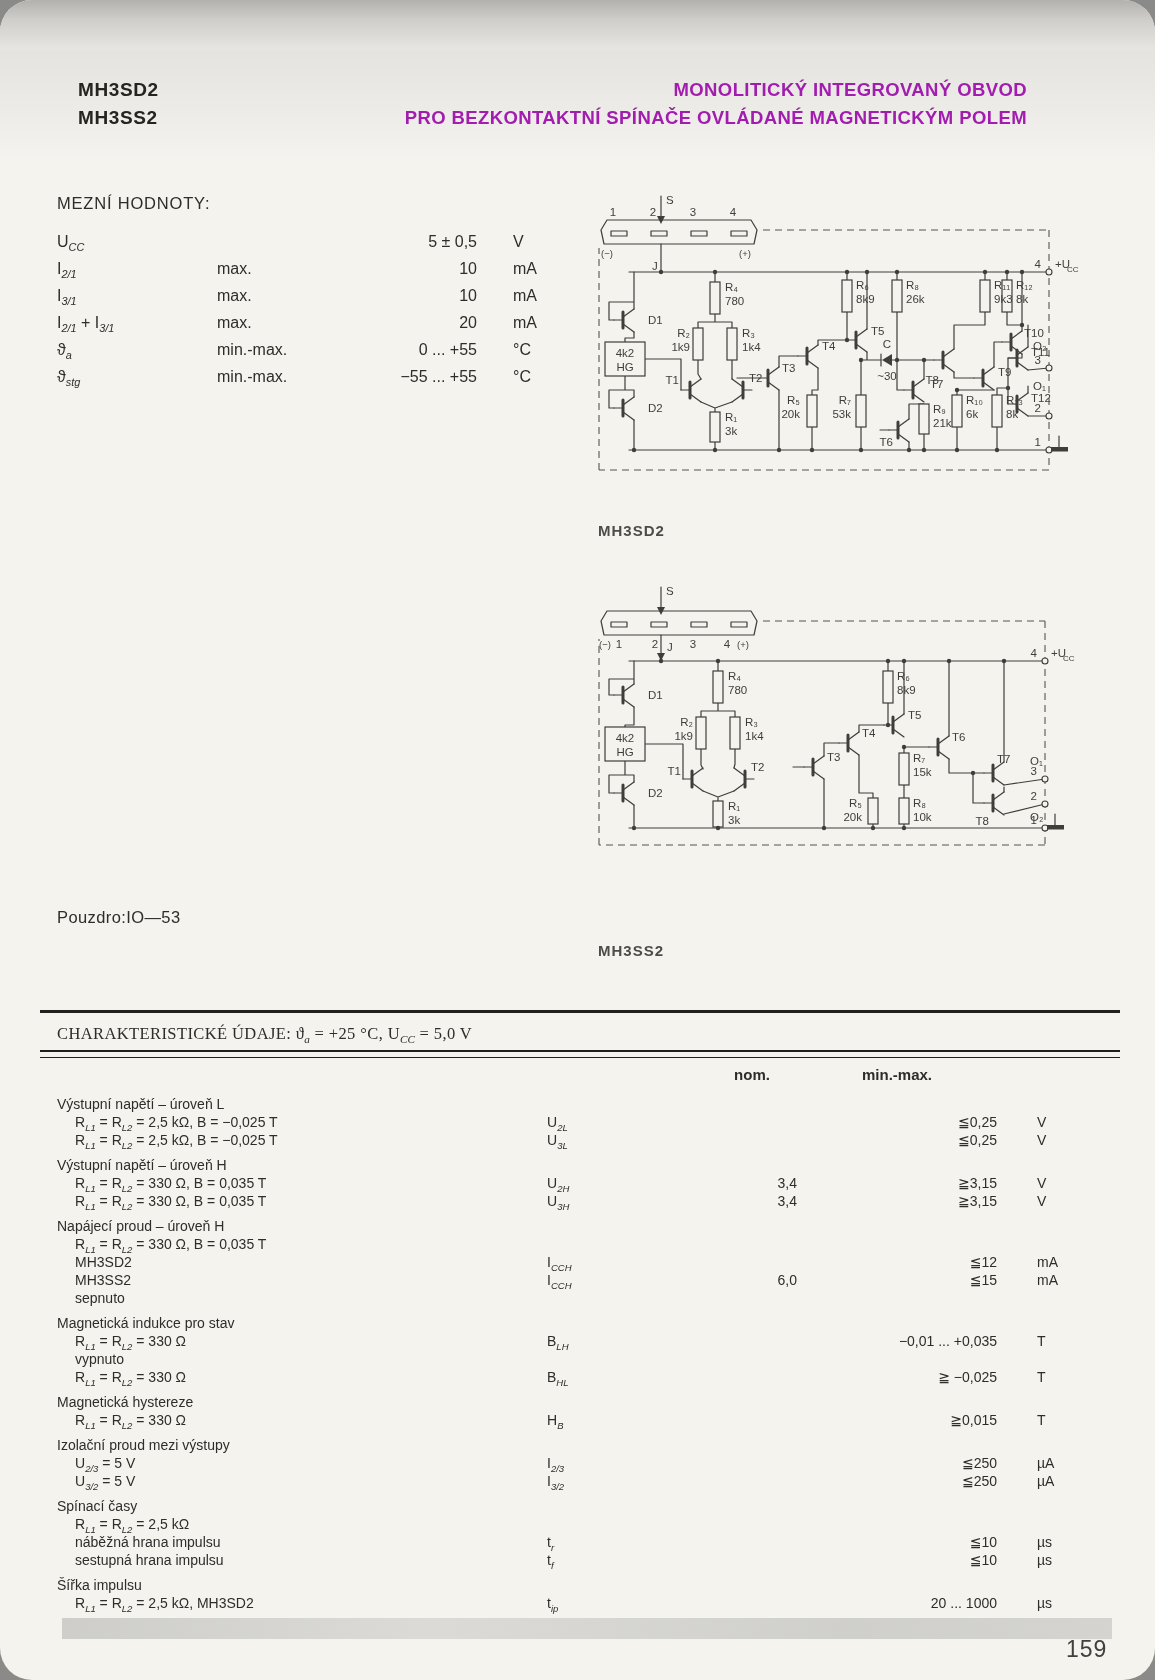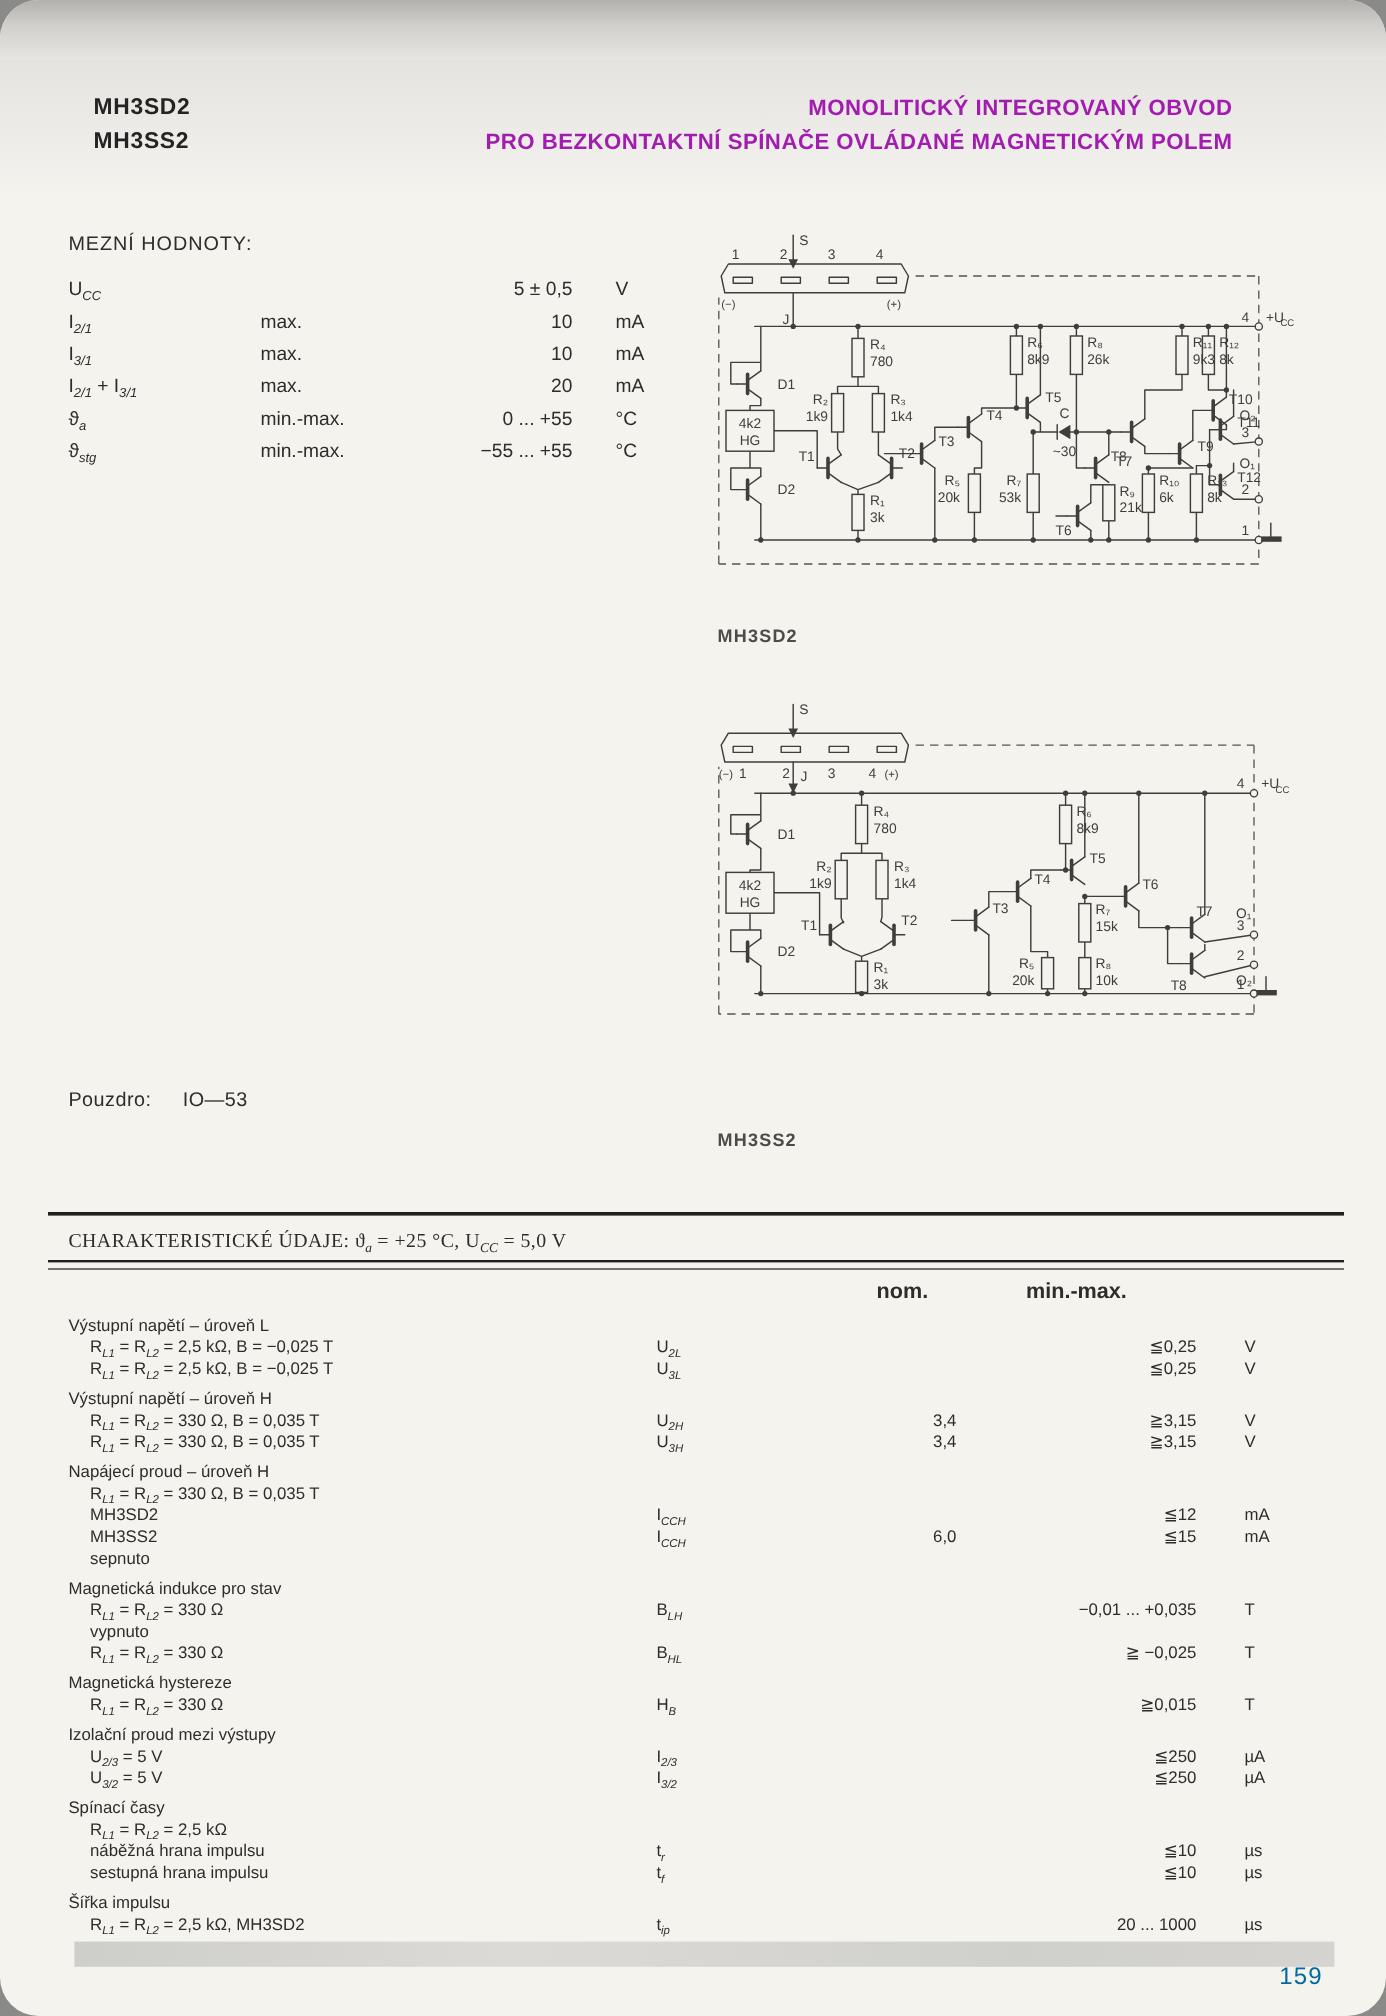"IO—53" .pouzdro .val { margin-left: 26px -> none }
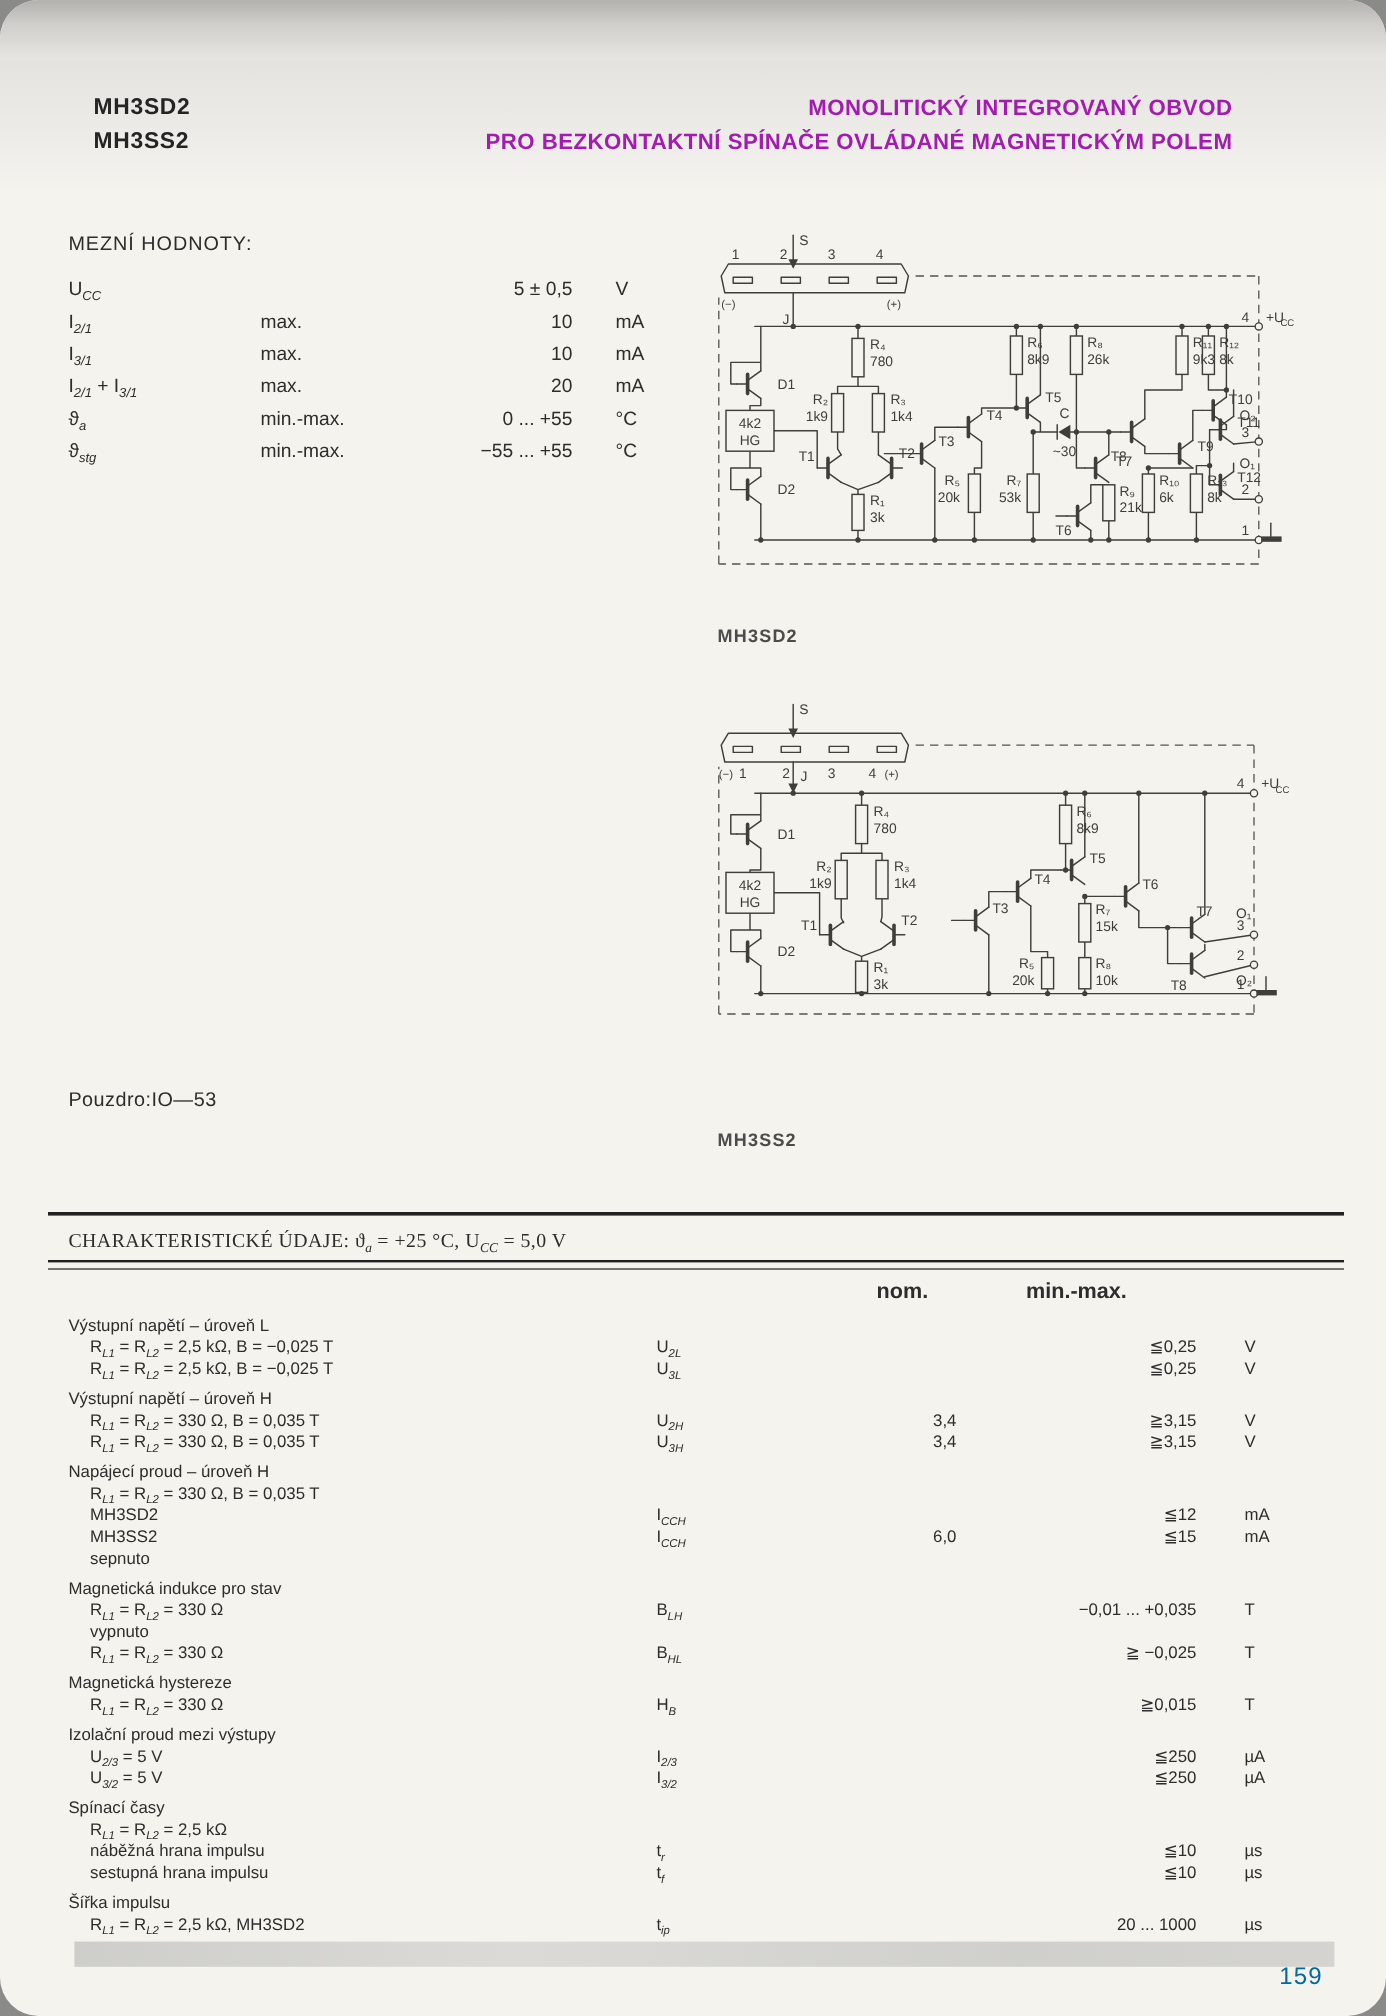"nom." .col-head { font-size: 18px -> 15px }
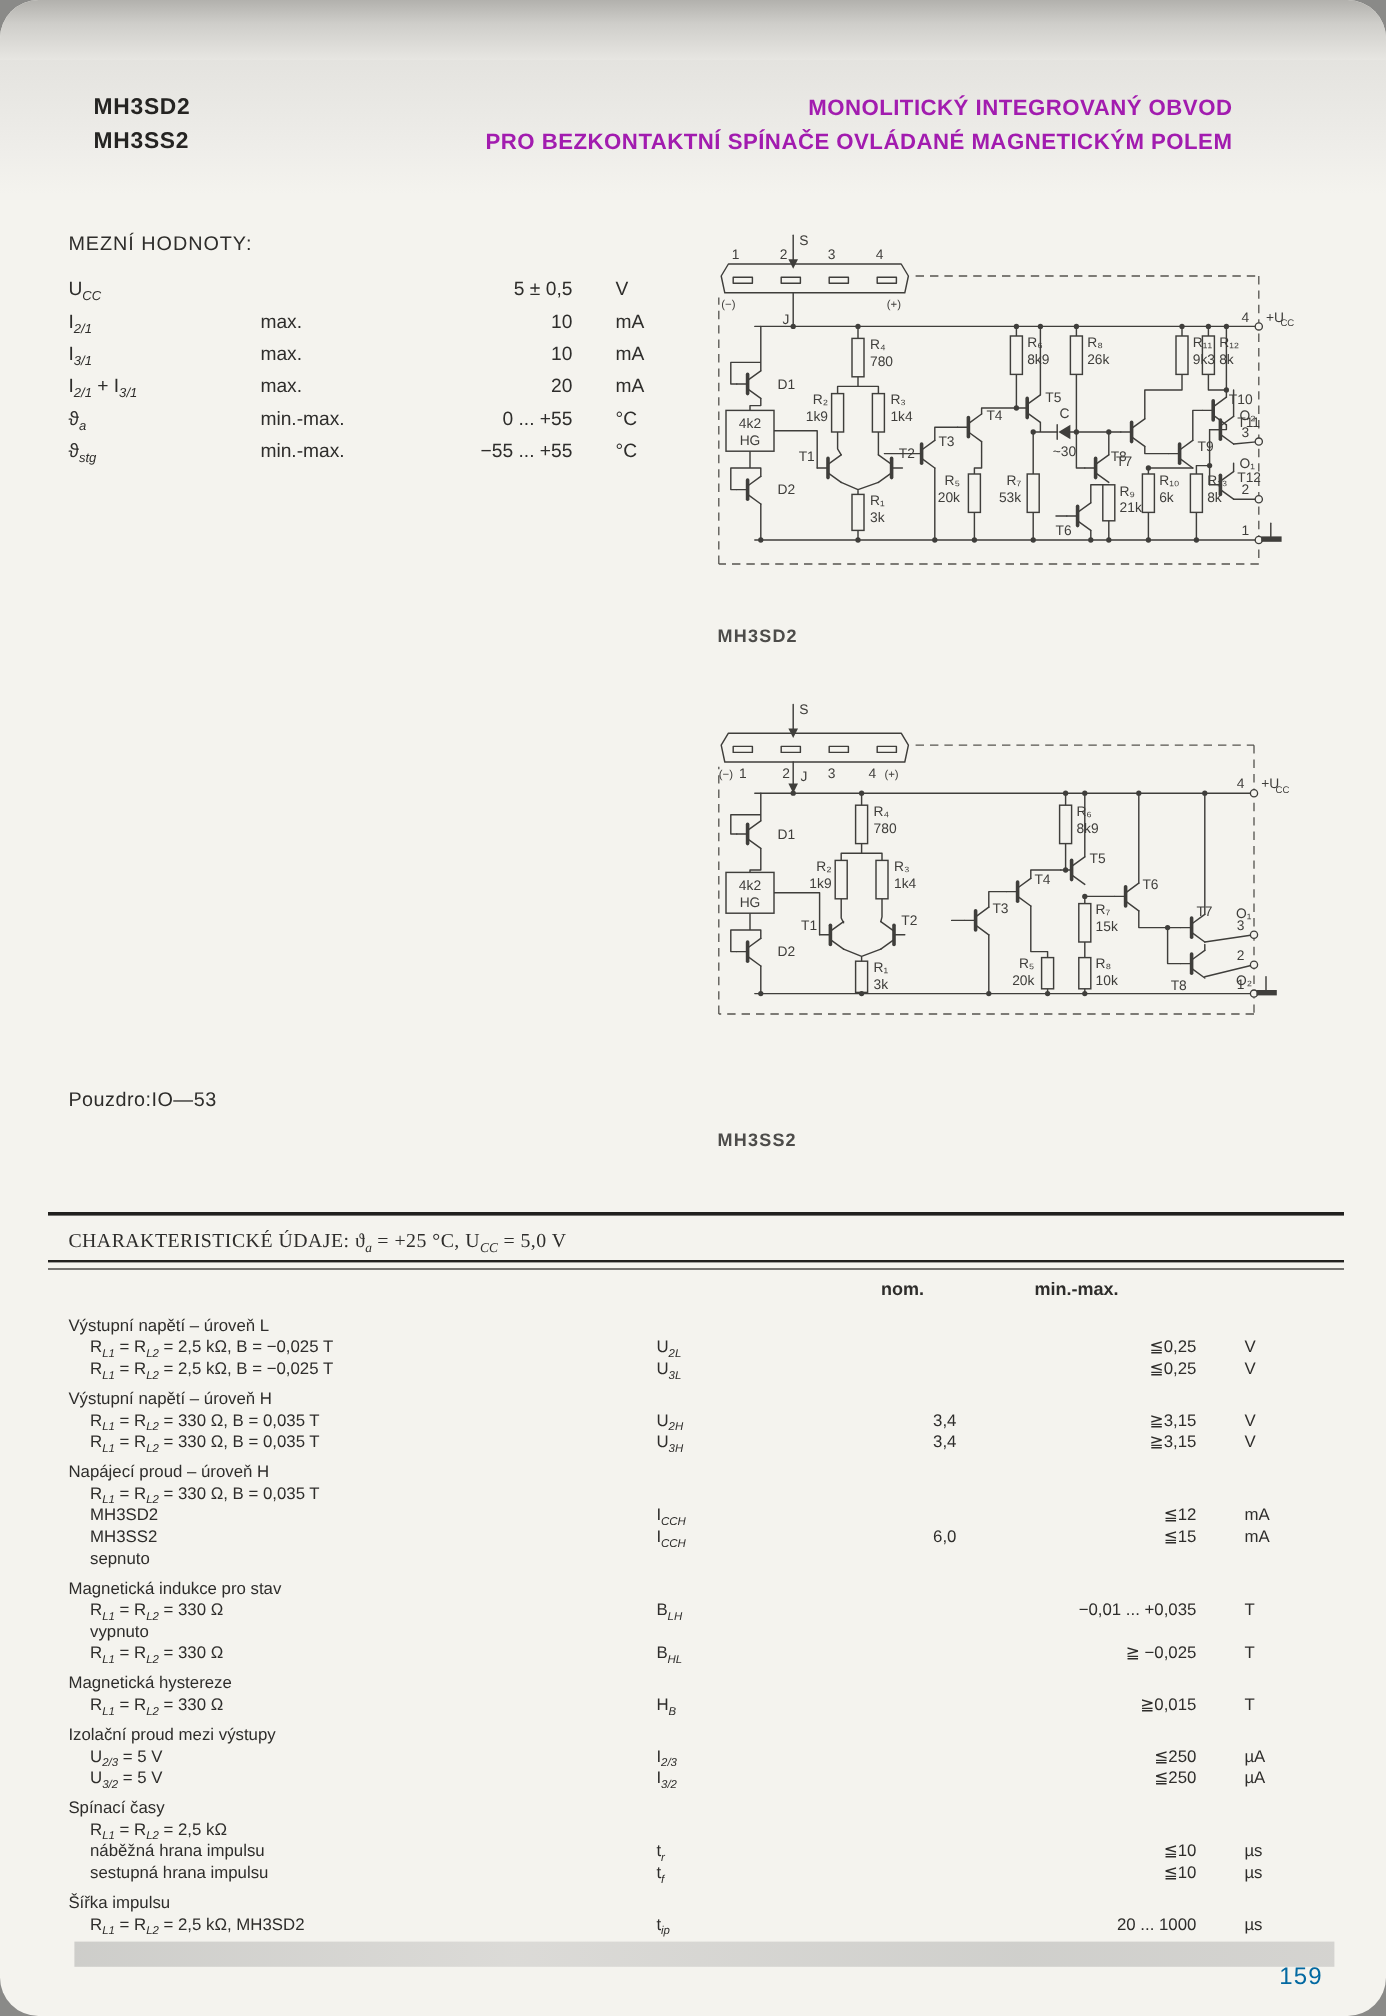"159" .page-num { color: #0369a1 -> #404040; font-size: 20px -> 23px }
